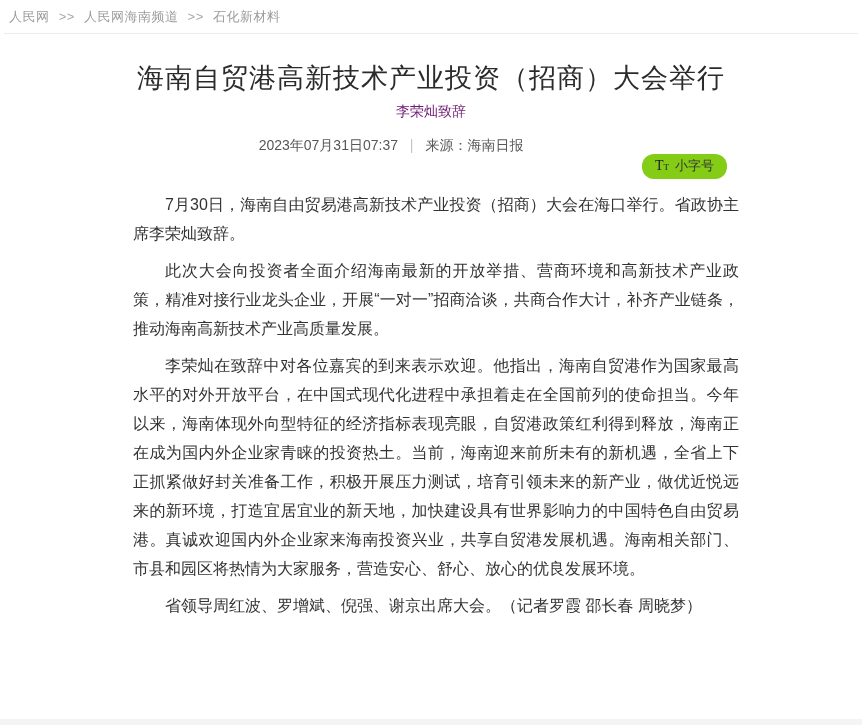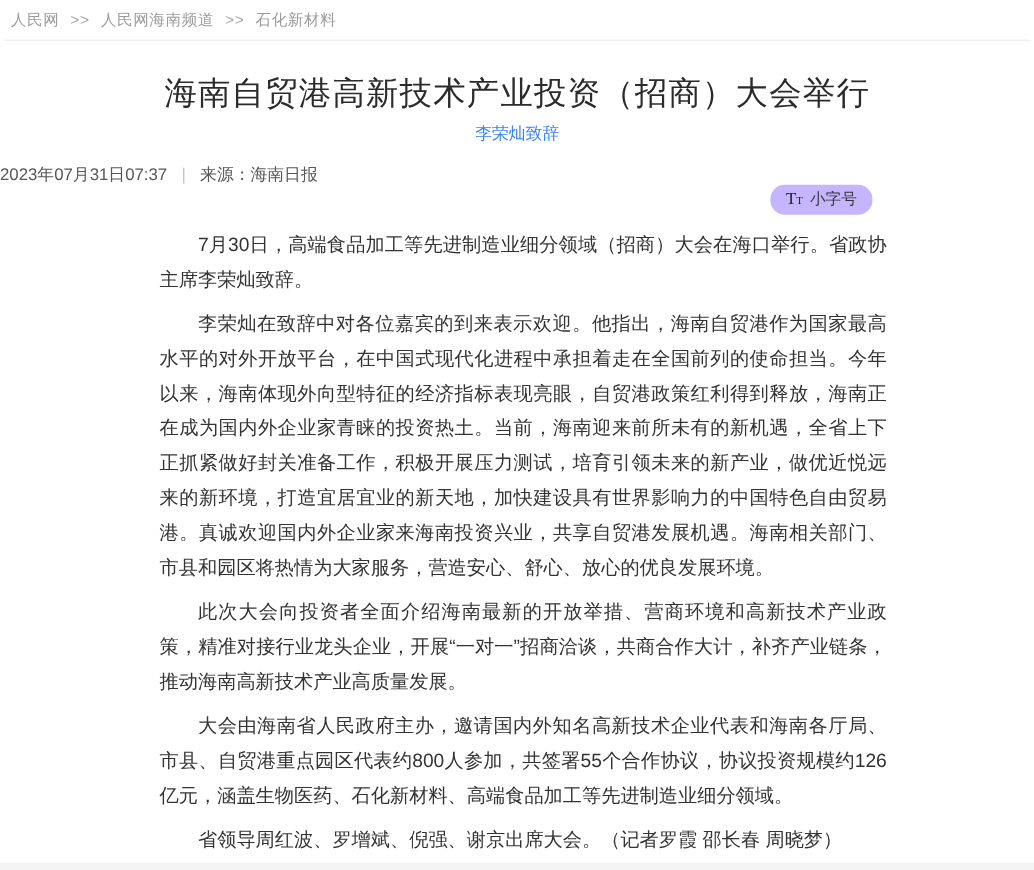"李荣灿致辞" .subtitle { color: #3b82f6 -> #701a75 }
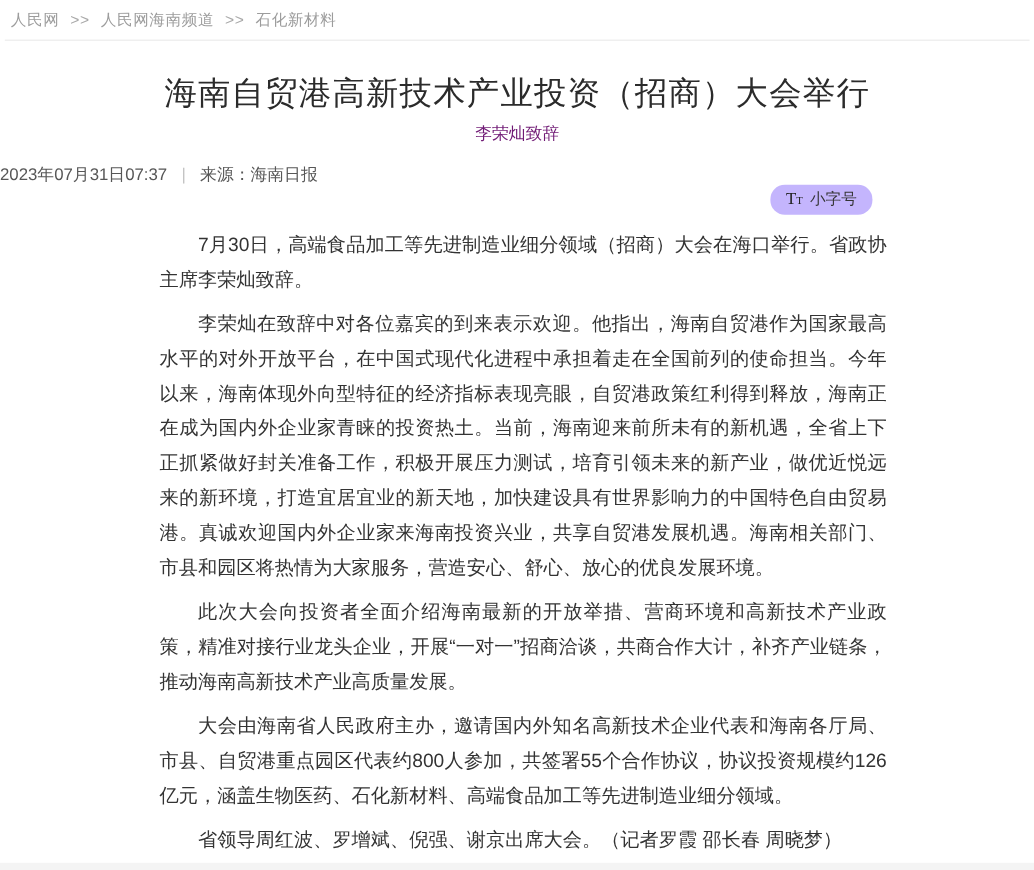"2023年07月31日07:37 | 来源：海南日报" .dateline { text-align: left -> center }
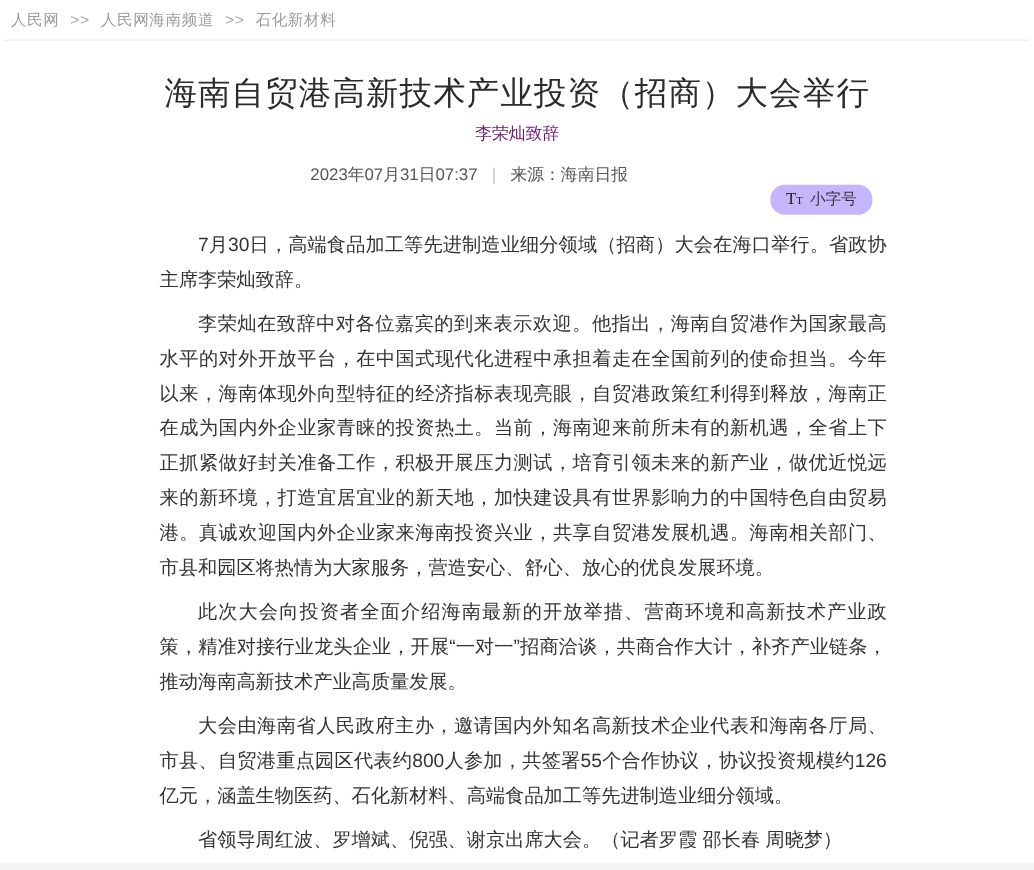"TT 小字号" .font-size-btn { background: #c4b5fd -> #84cc16 }
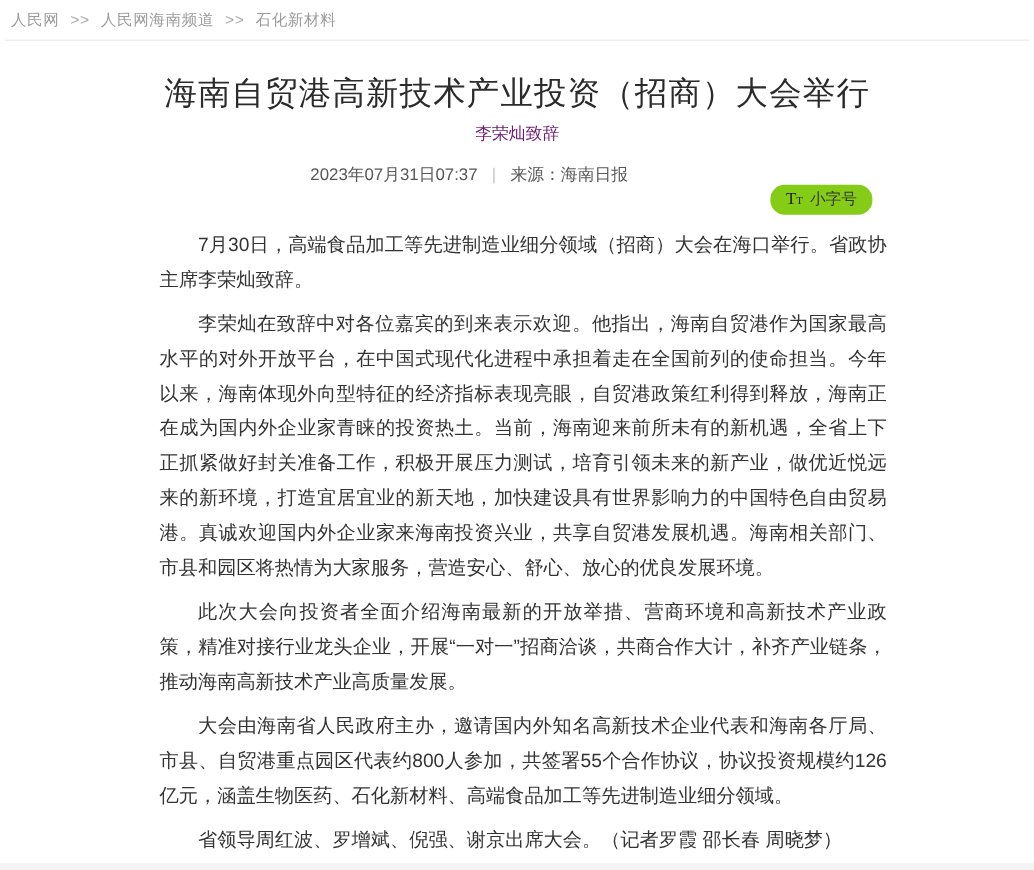"7月30日，高端食品加工等先进制造业细分领域（招商）大会在海口举行。省政协主席李" p { text: 高端食品加工等先进制造业细分领域 -> 海南自由贸易港高新技术产业投资 }
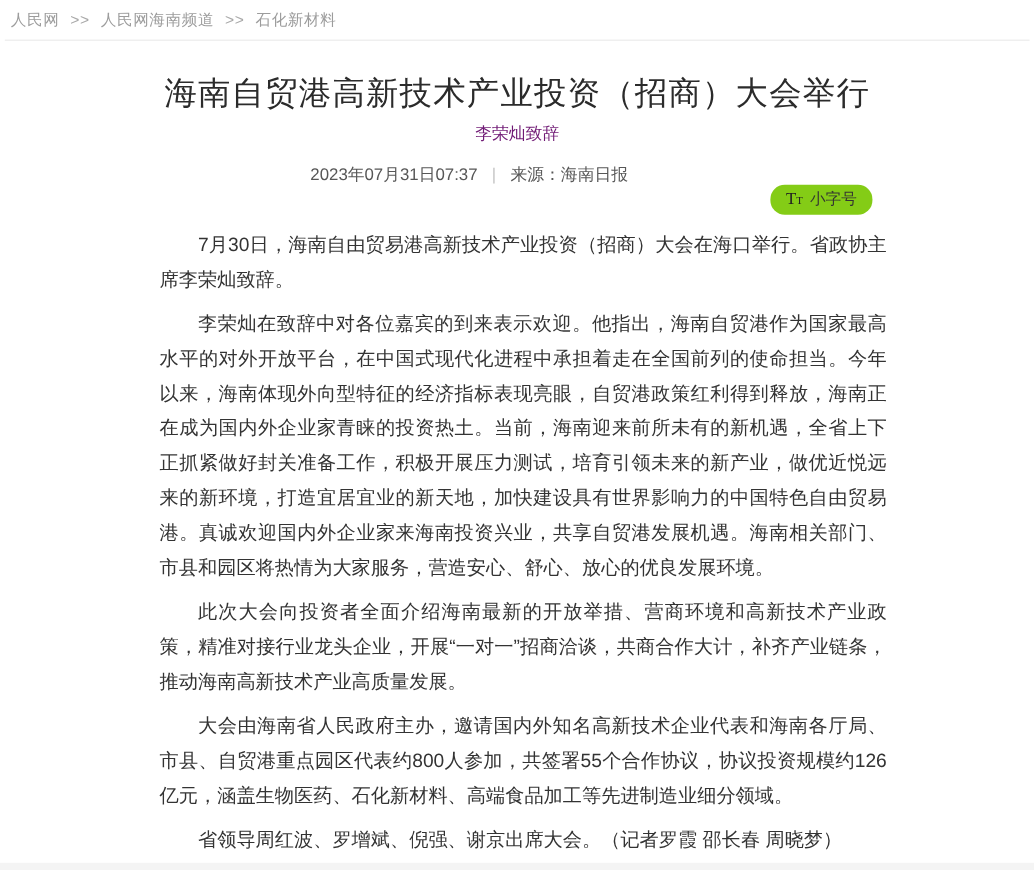"李荣灿在致辞中对各位嘉宾的到来表示欢迎。他指出，海南自贸港作为国家最高水平的对外" p { order: before "此次大会向投资者全面介绍海南最新的开放举措、营商环境和高新技术产业政策，精准对接" -> after "此次大会向投资者全面介绍海南最新的开放举措、营商环境和高新技术产业政策，精准对接" }
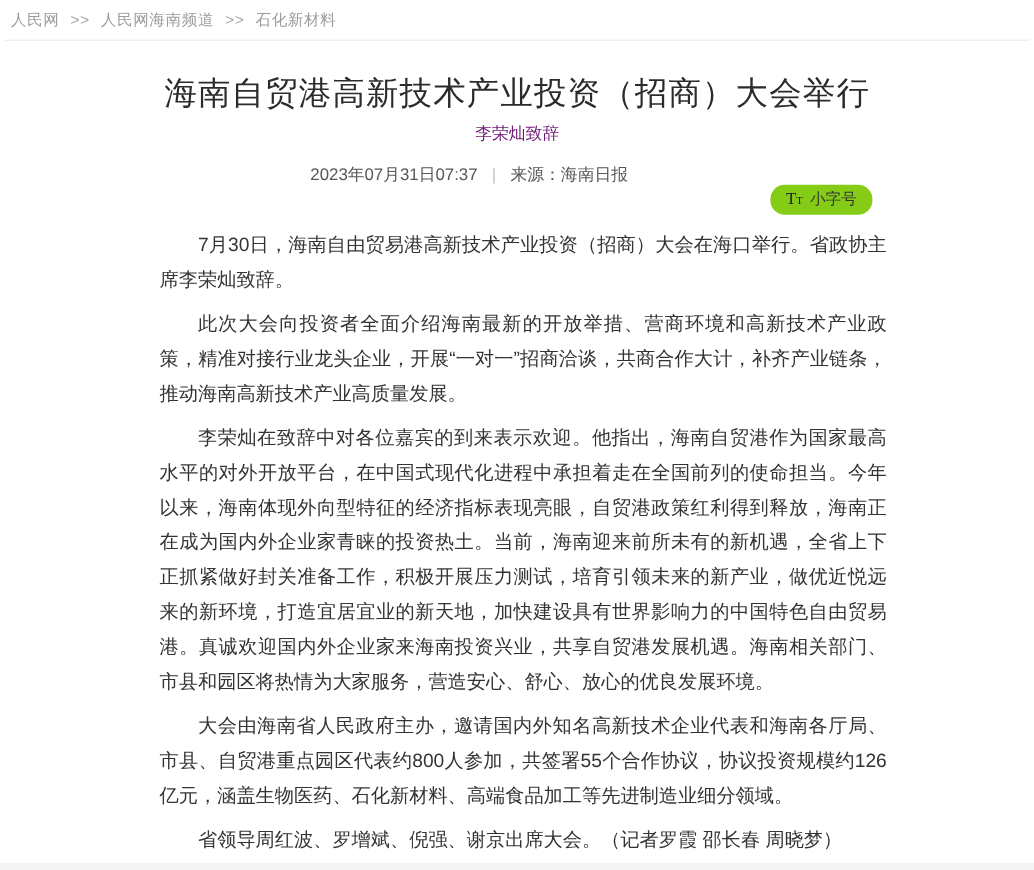"大会由海南省人民政府主办，邀请国内外知名高新技术企业代表和海南各厅局、市县、自贸" p { html: <p>大会由海南省人民政府主办，邀请国内外知名高新技术企业代表和海南各厅局、市县、自贸港重点园区代表约800人参加，共签署55个合作协议，协议投资规模约126亿元，涵盖生物医药、石化新材料、高端食品加工等先进制造业细分领域。</p> -> none }
